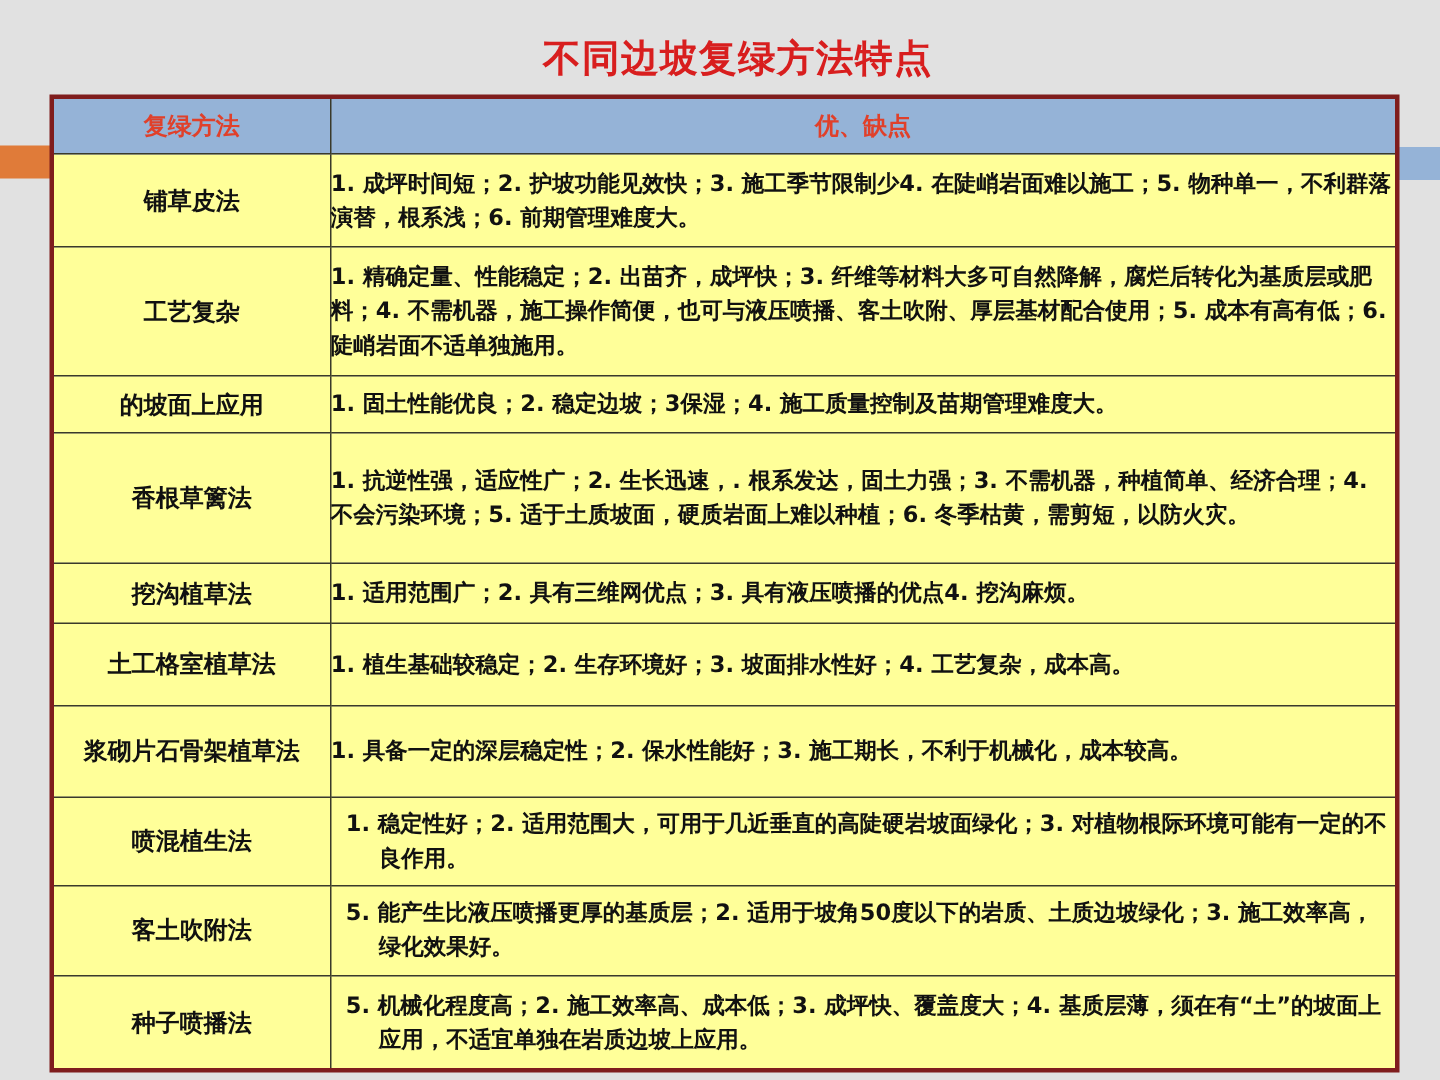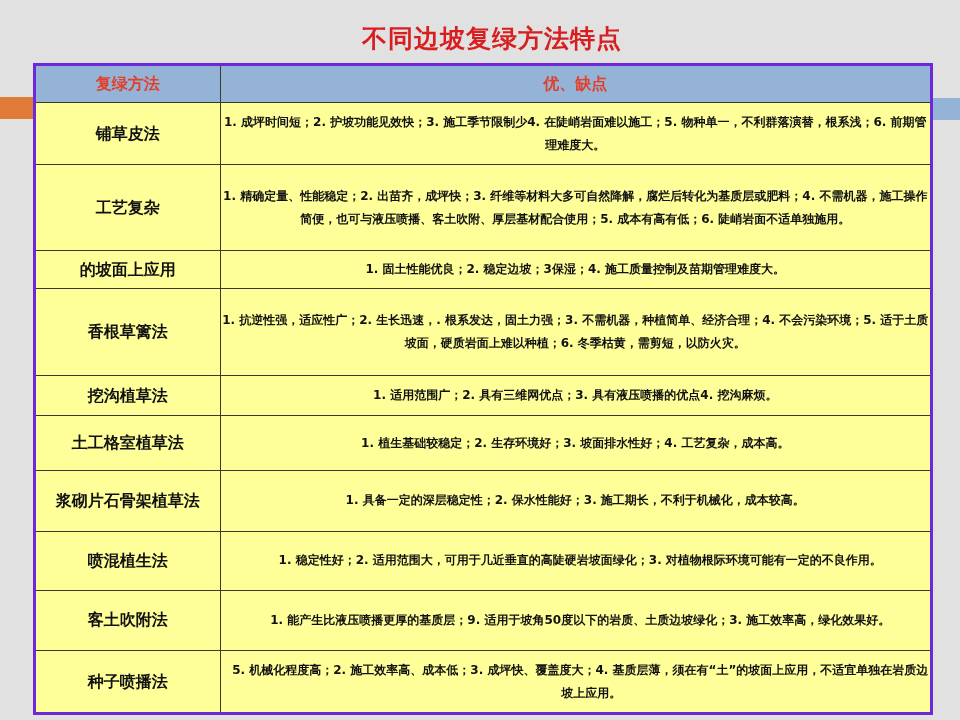"复绿方法" .table { border: 3px solid #6d28d9 -> 3px solid #7f1d1d }
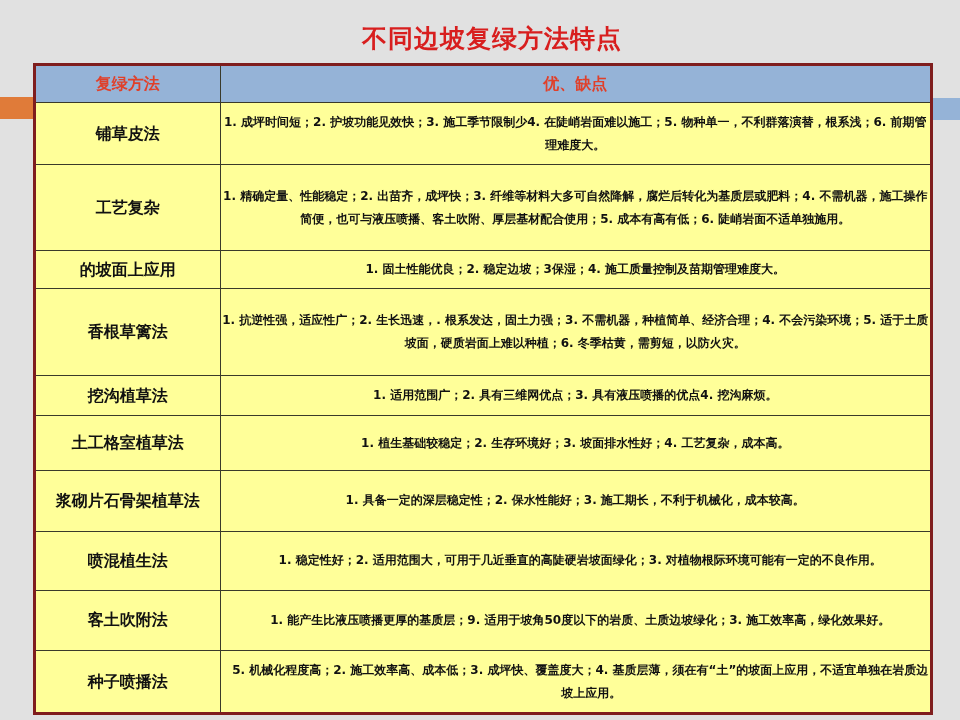"1. 成坪时间短；2. 护坡功能见效快；3. 施工季节限制少4." td.desc { font-size: 12px -> 15px; text-align: center -> left }
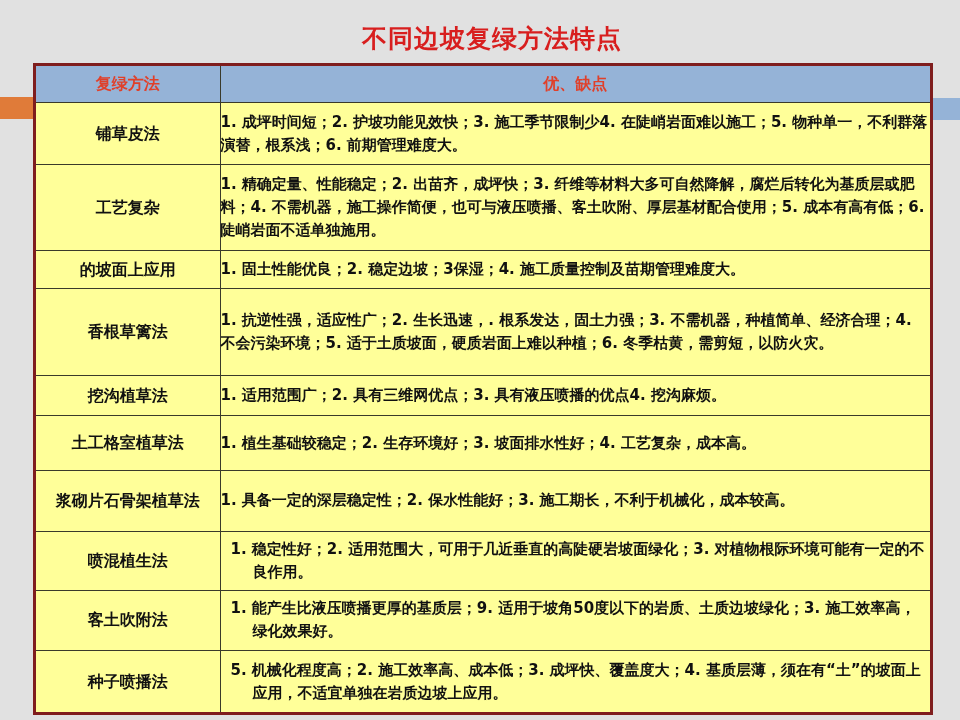"1. 能产生比液压喷播更厚的基质层；9." span.txt { text: 1. 能产生比液压喷播更厚的基质层；9 -> 5. 能产生比液压喷播更厚的基质层；2 }
